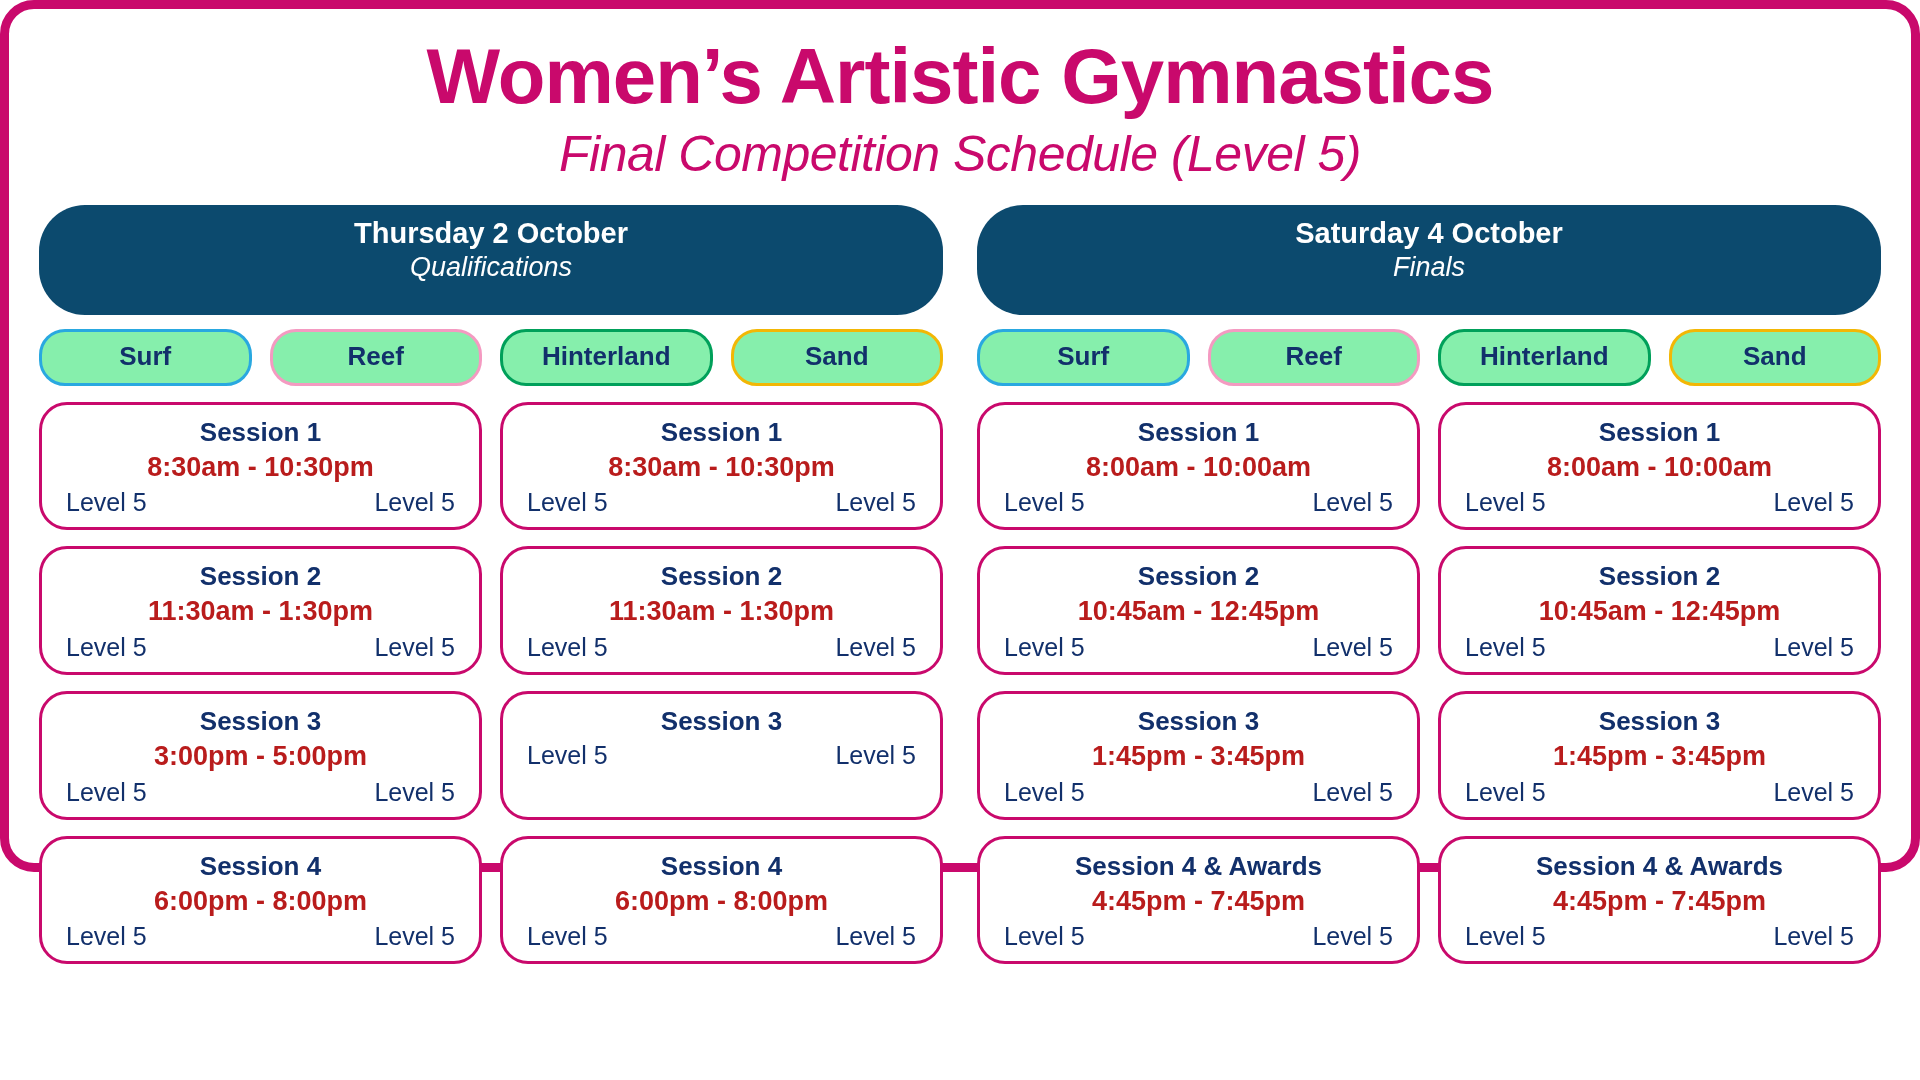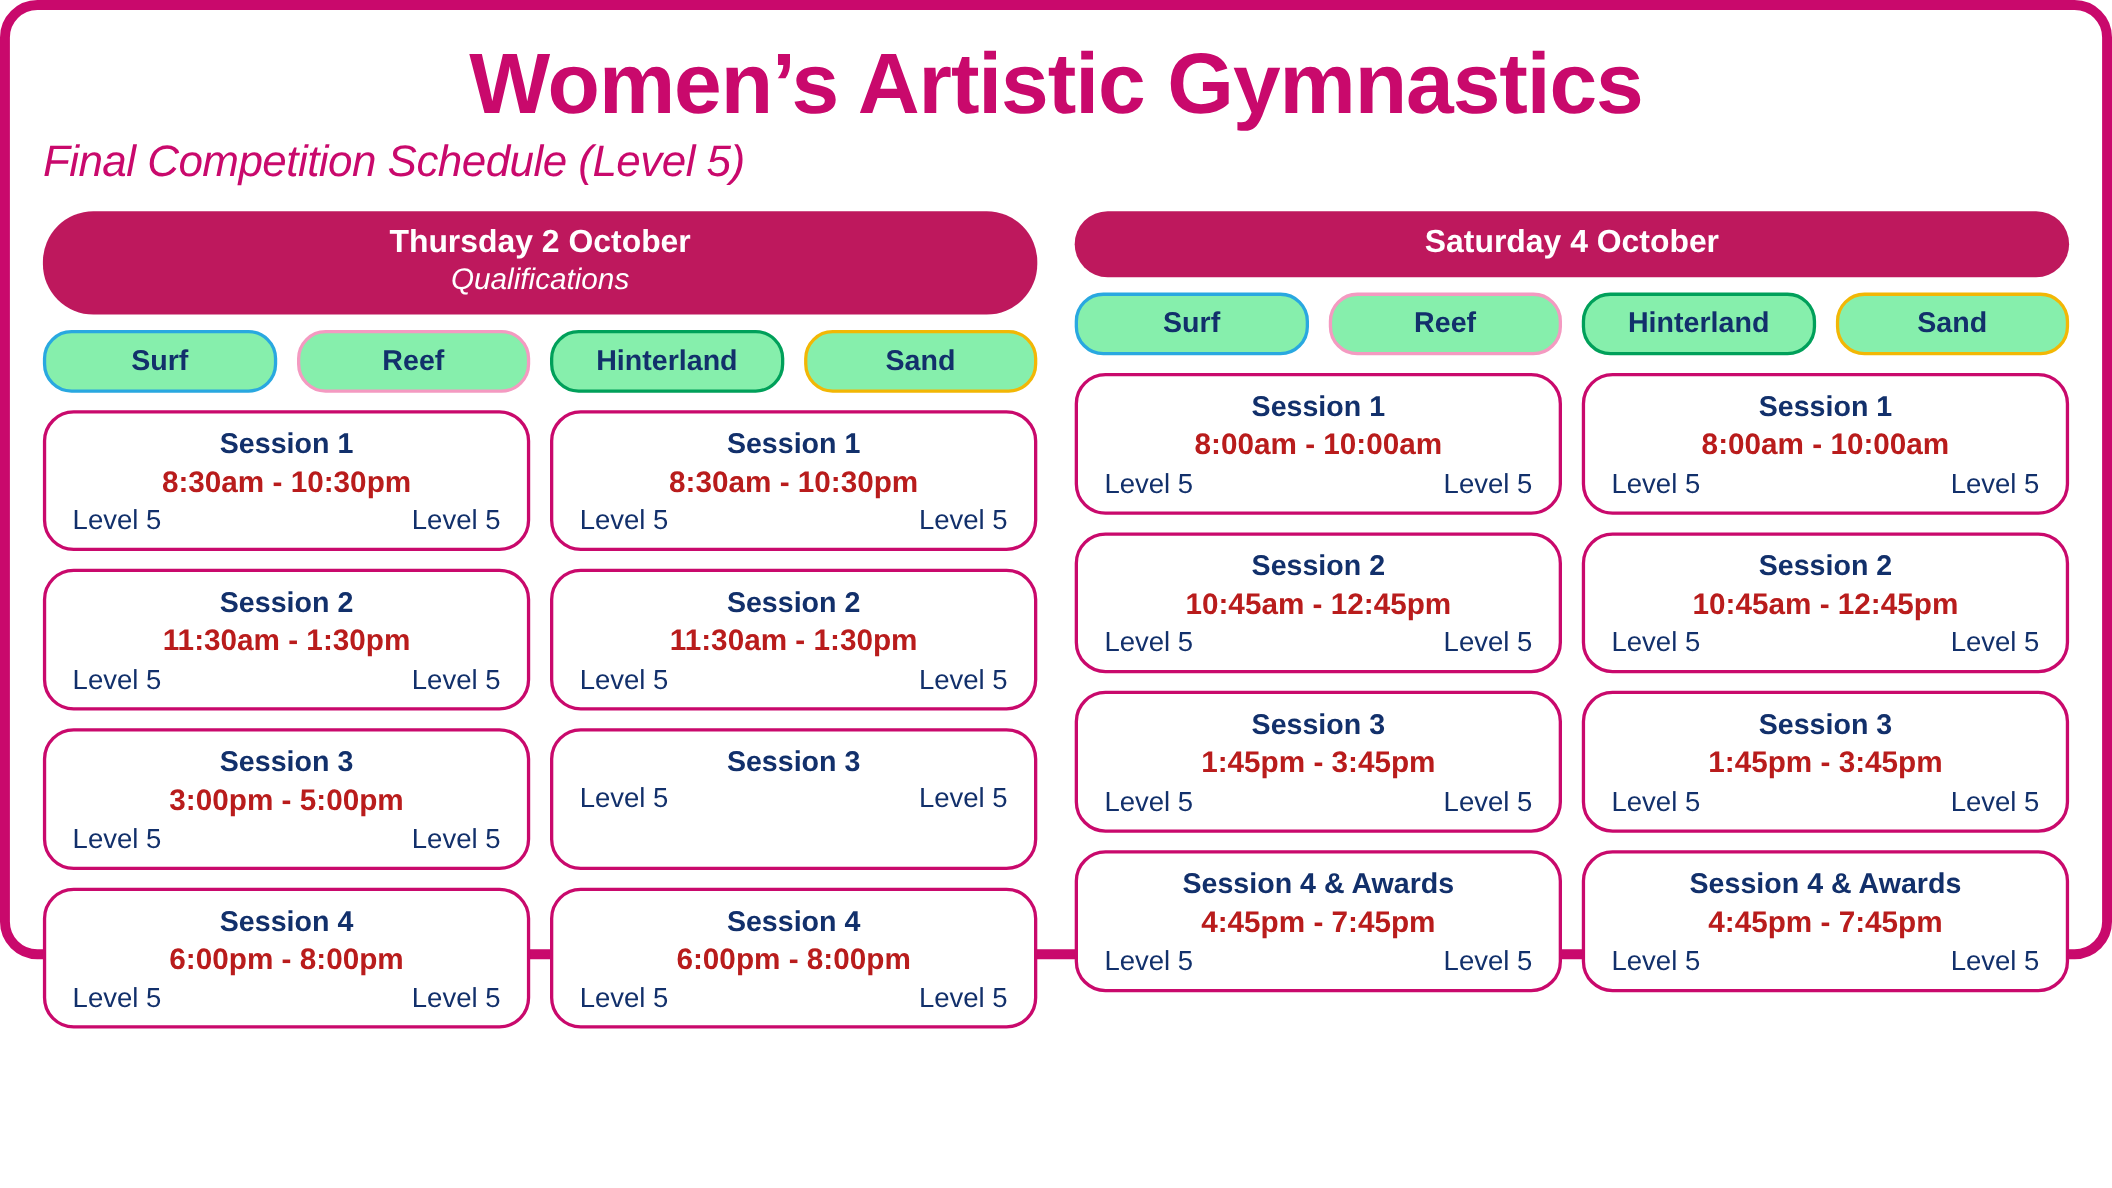"Final Competition Schedule (Level 5)" .subtitle { font-size: 40px -> 50px; text-align: none -> center }
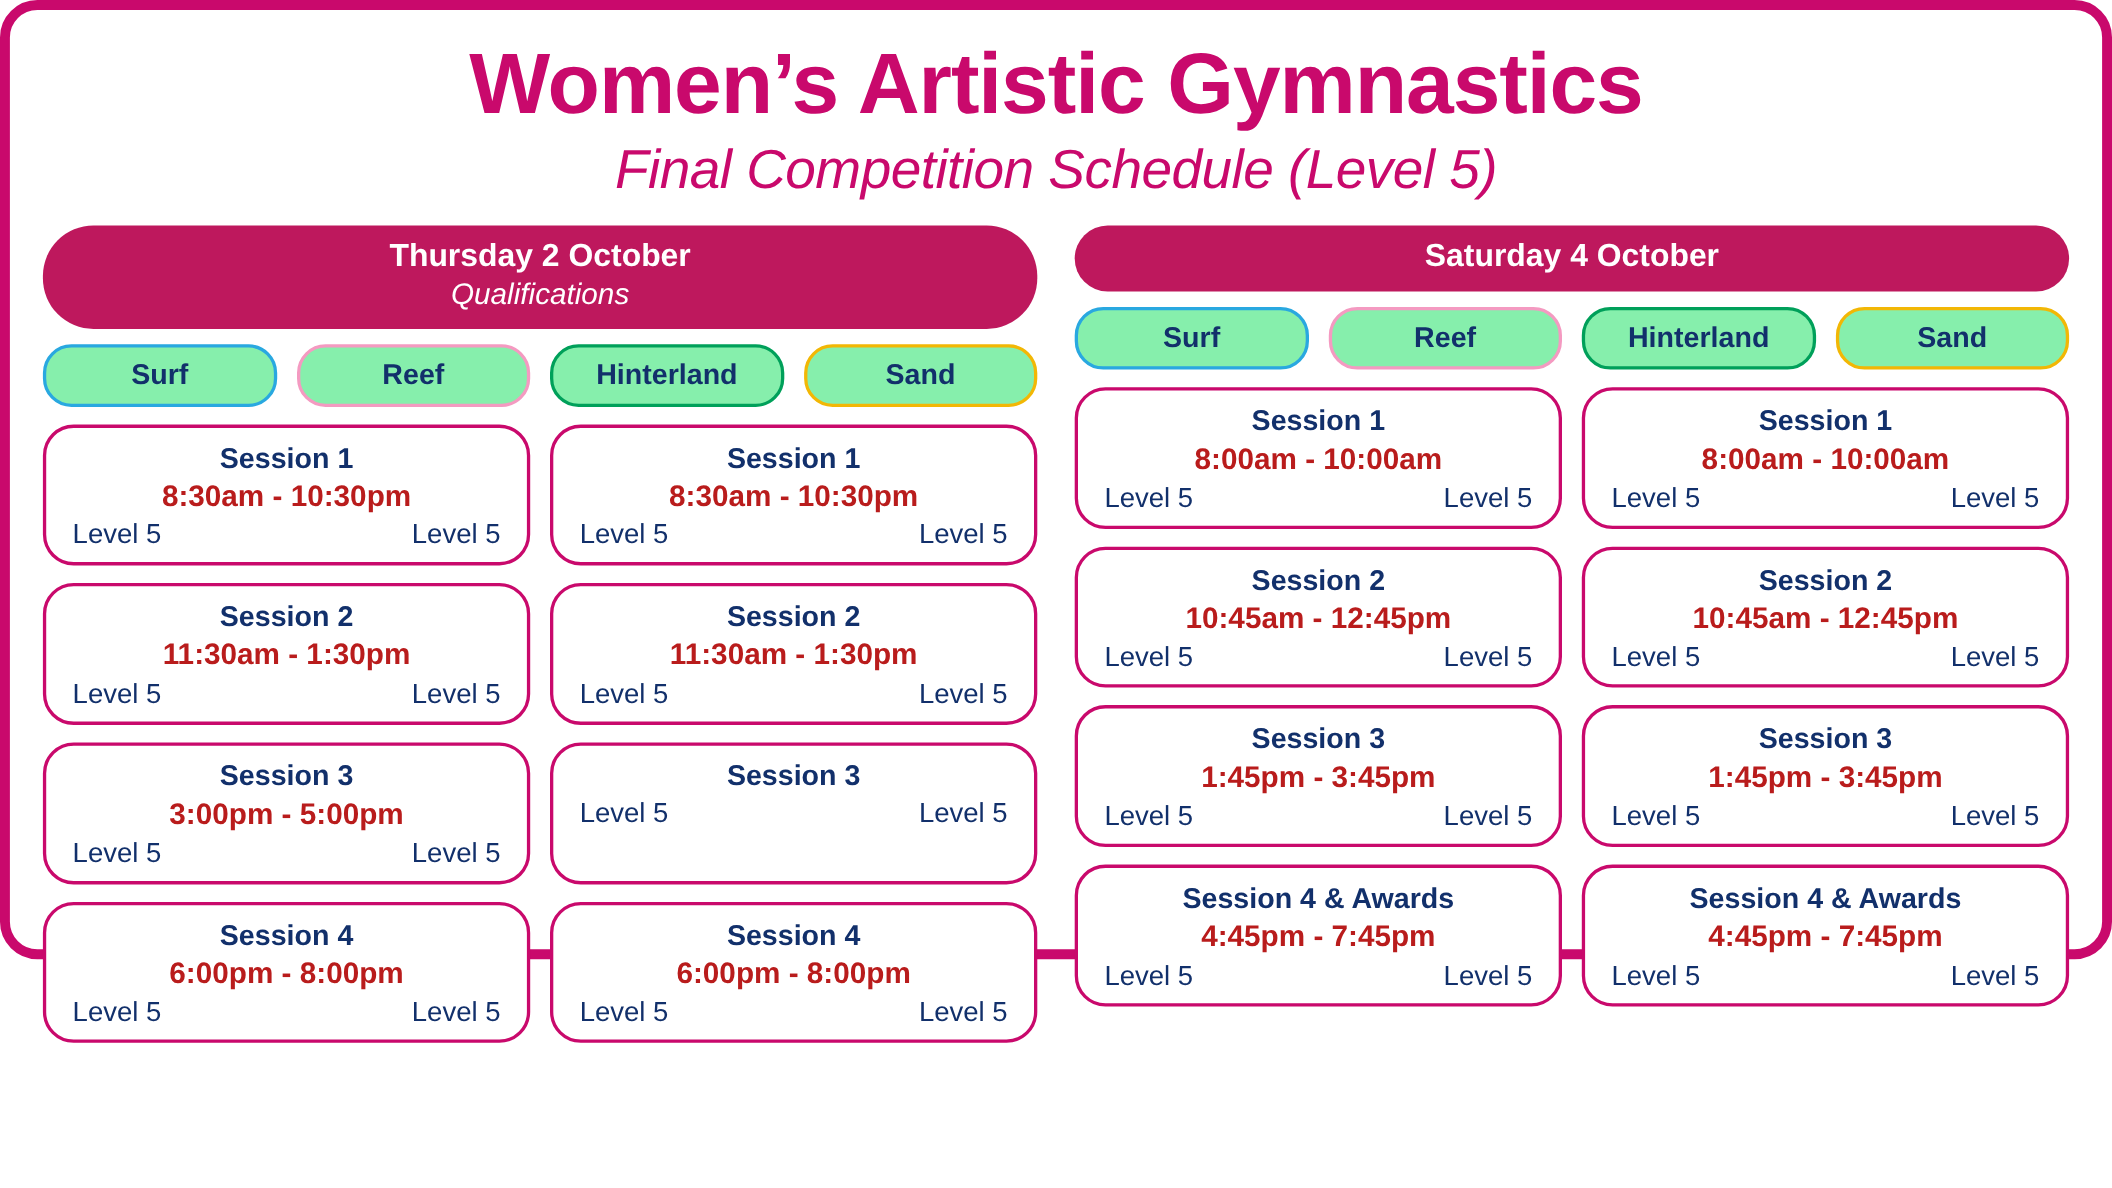"Thursday 2 October" .day-header { background: #be185d -> #0c4a6e; padding: 10px 10px 14px 10px -> 10px 10px 30px 10px }
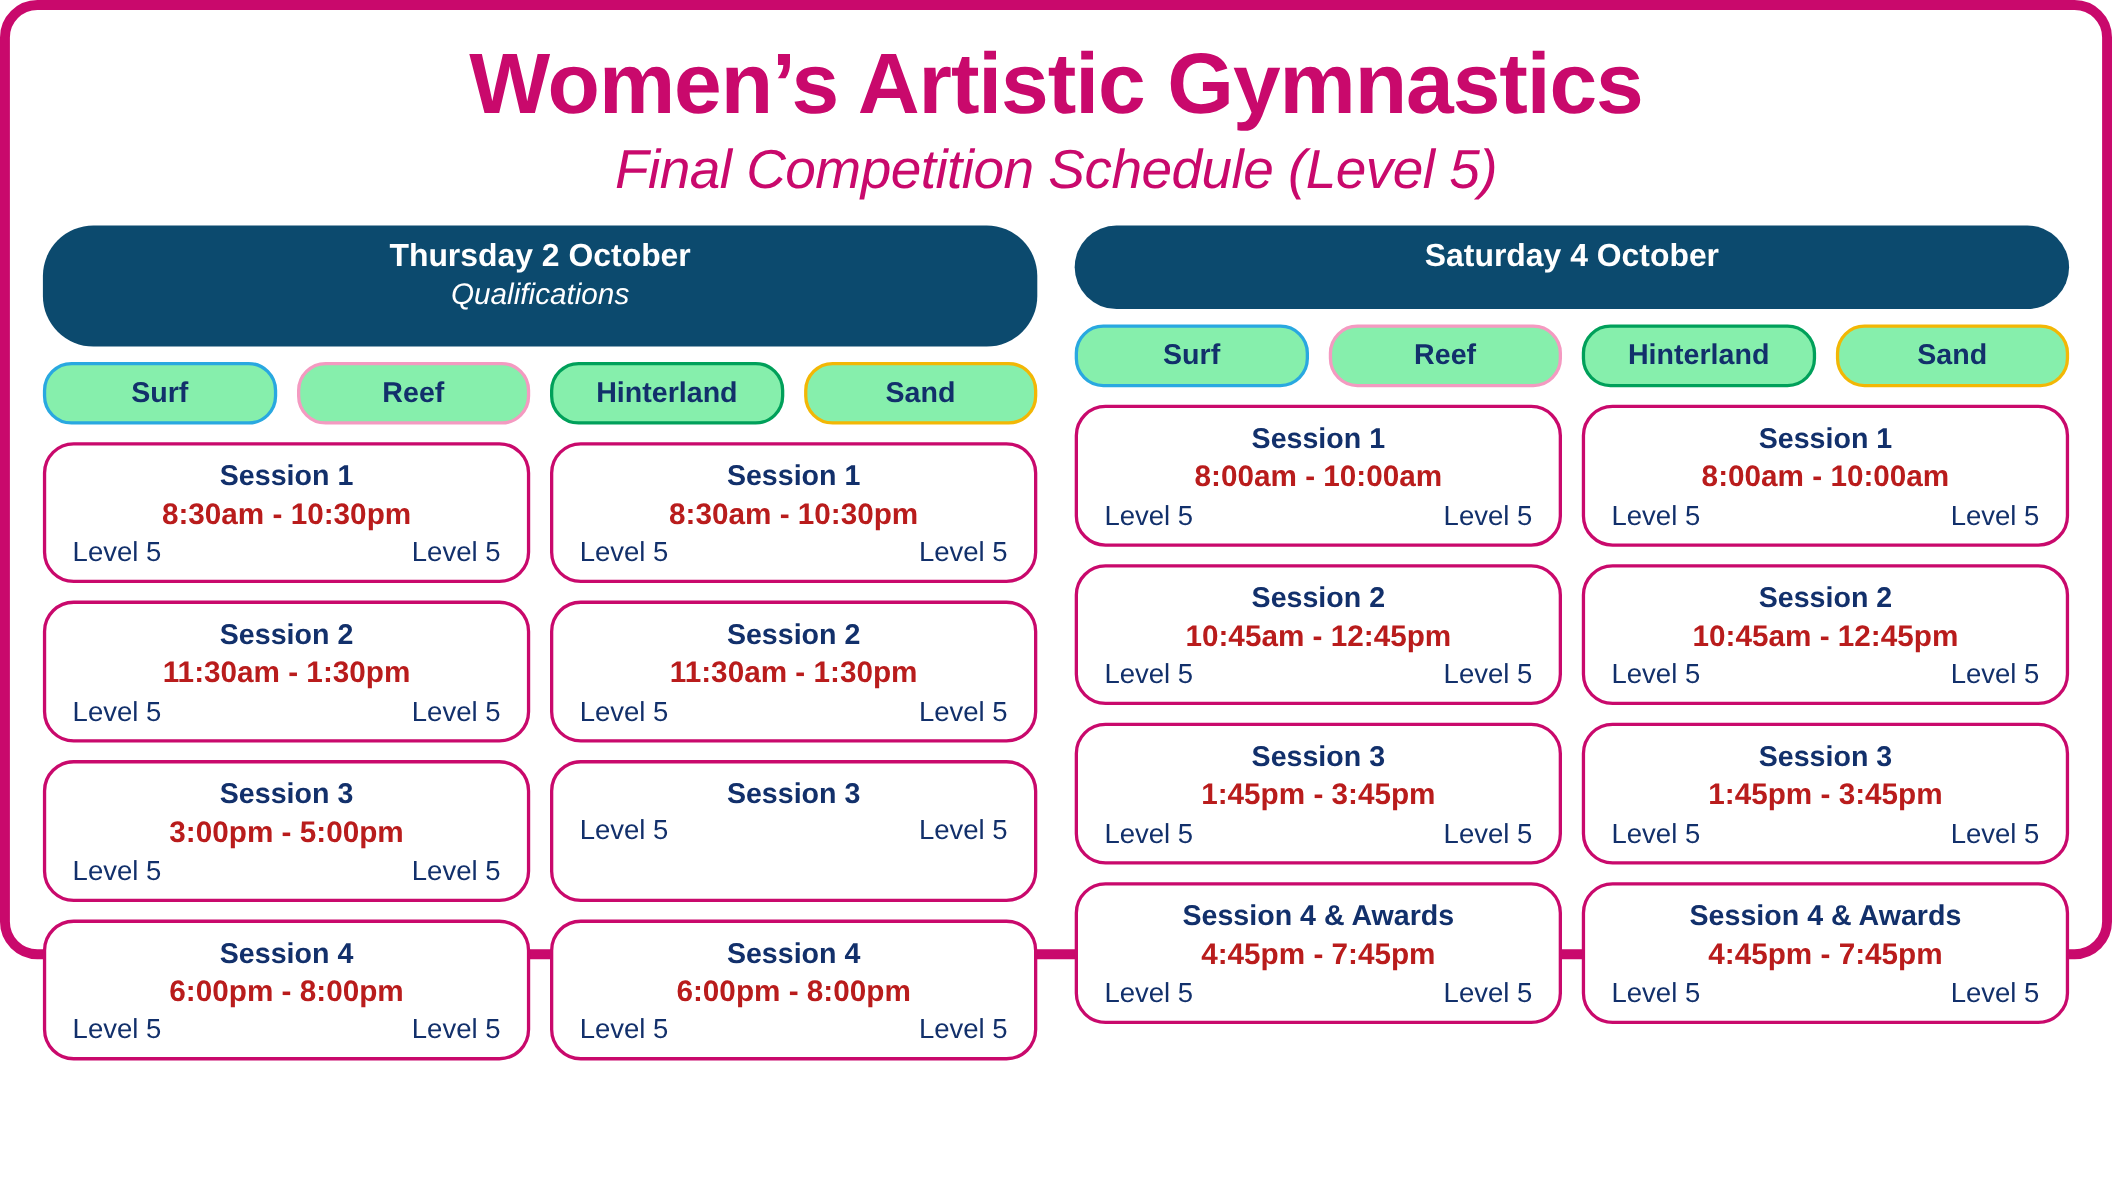"Finals" div.day-type { html: none -> <div>Finals</div> }
